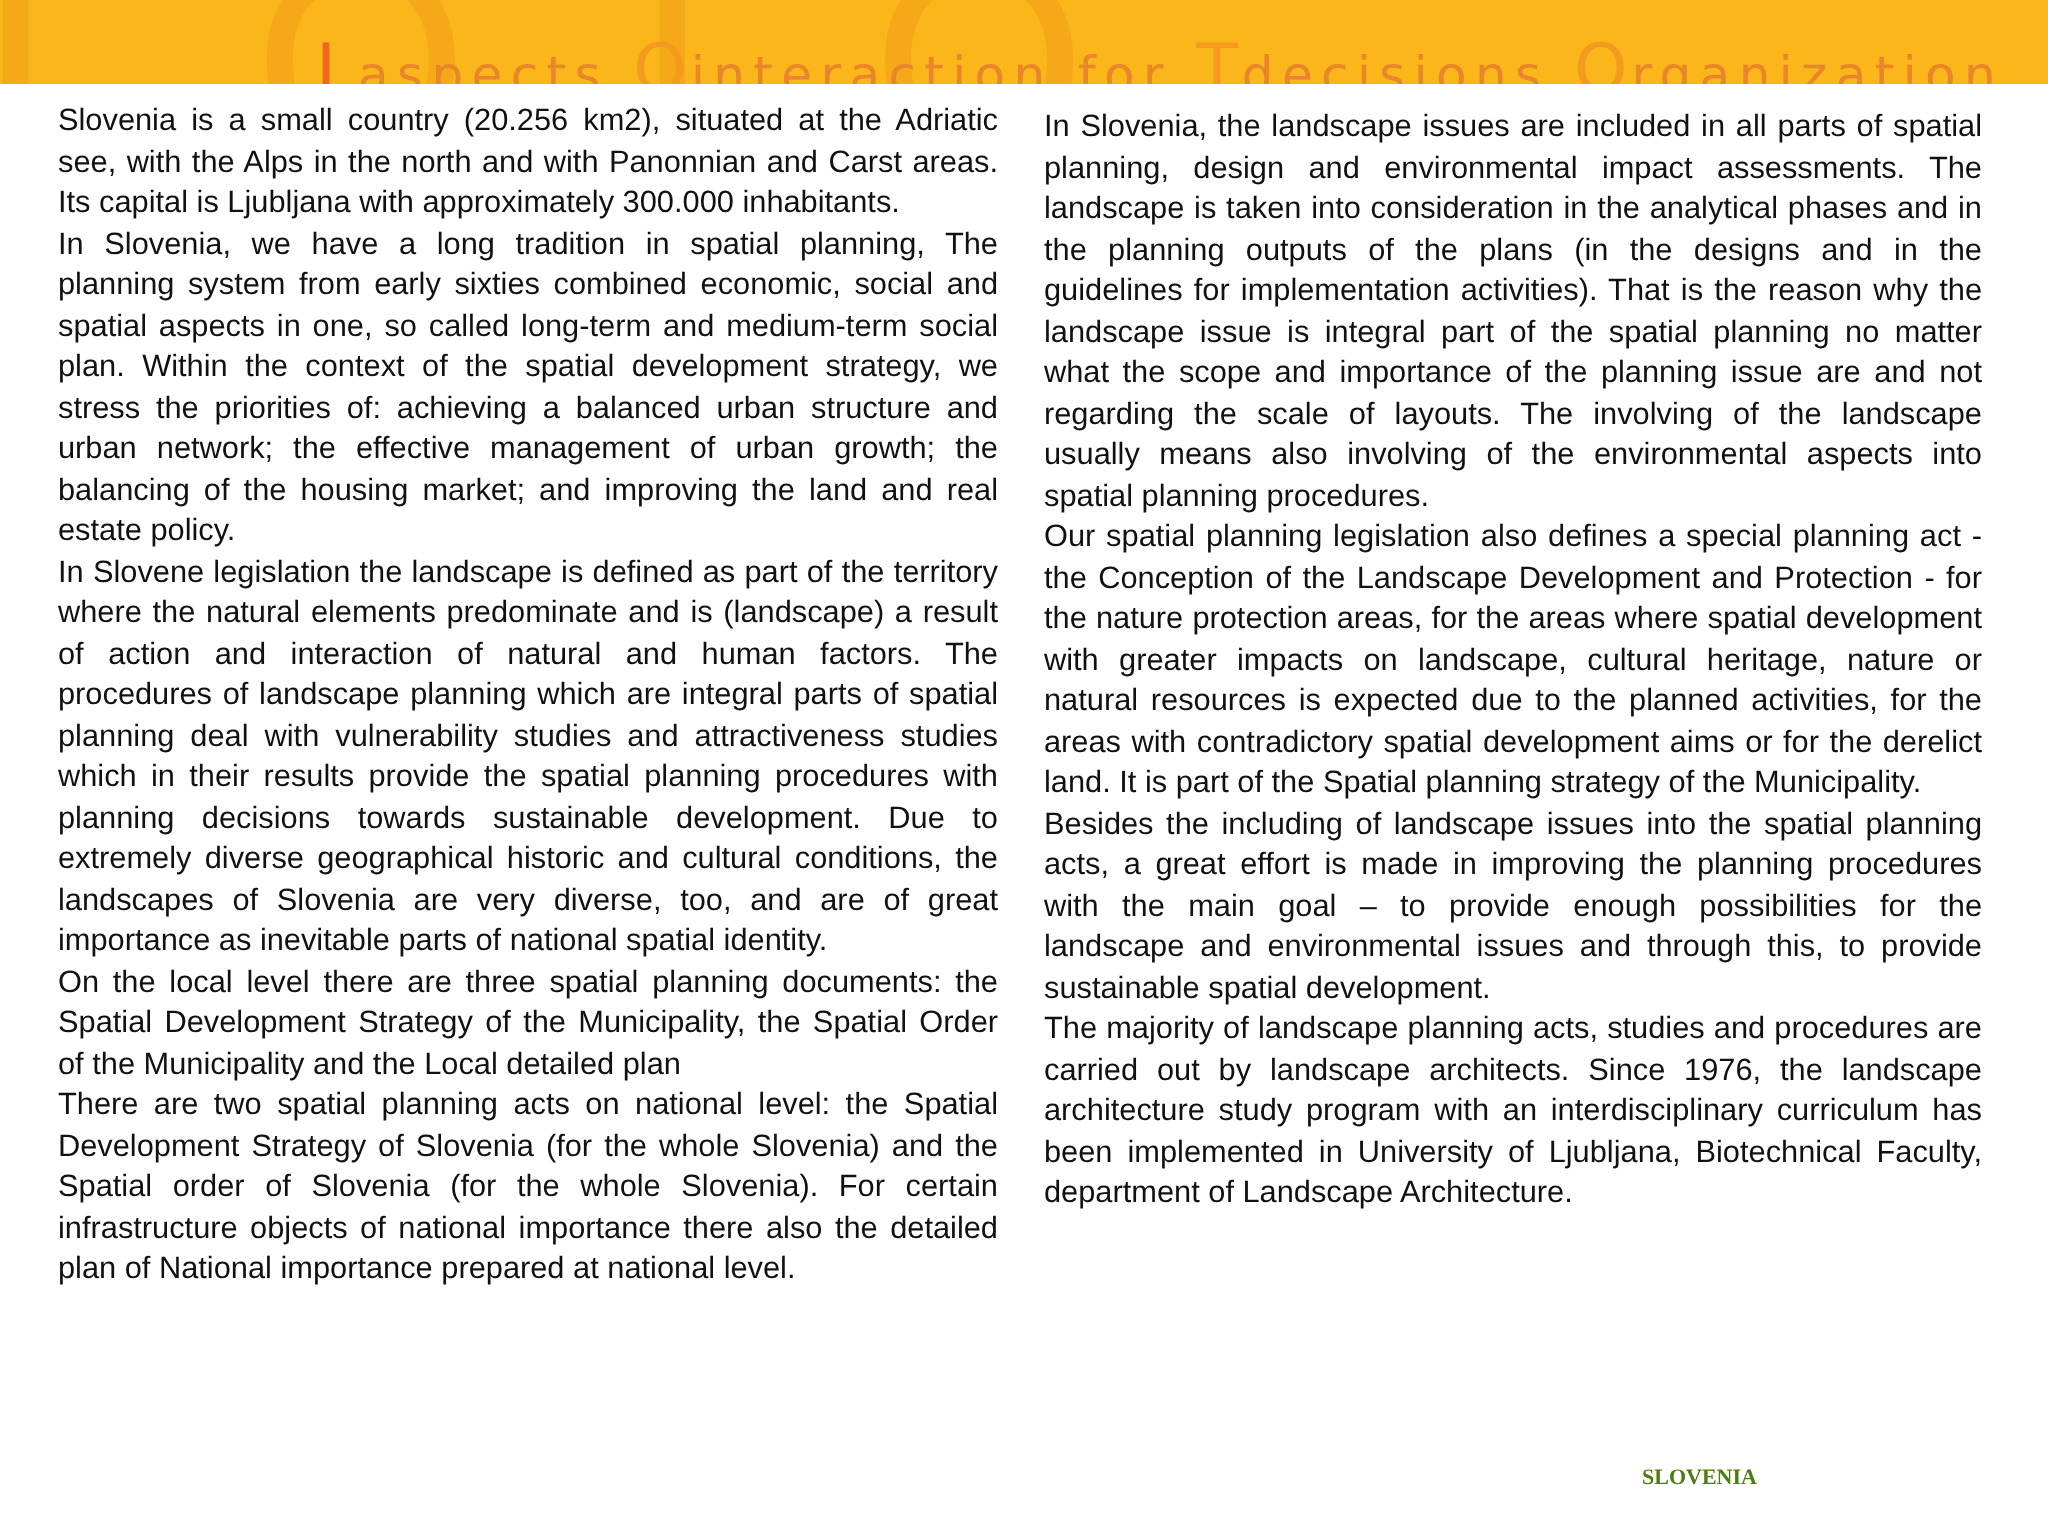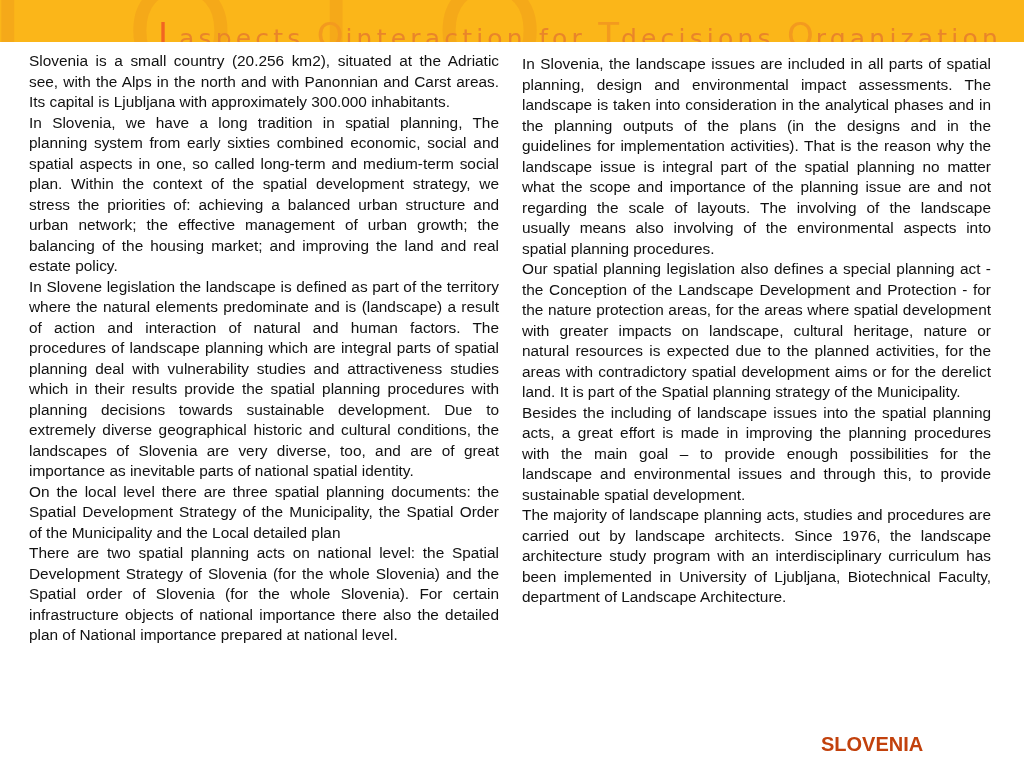"SLOVENIA" .footer { color: #c2410c -> #4d7c0f; font-family: none -> Liberation Serif, serif; font-size: 20px -> 11px }
